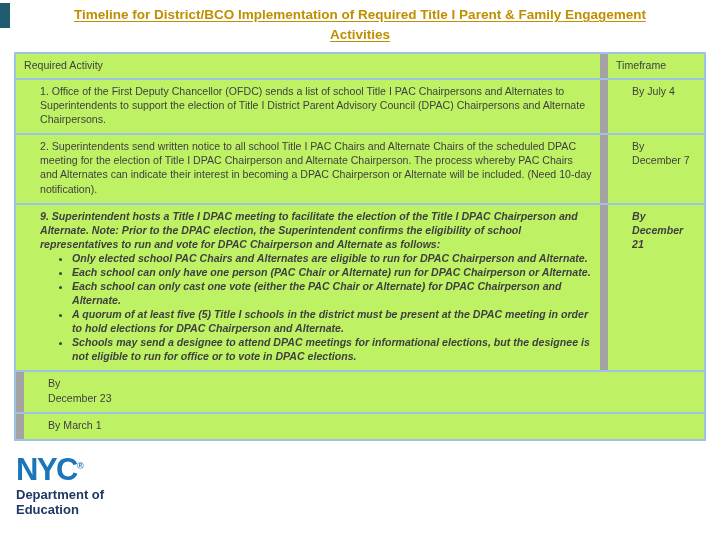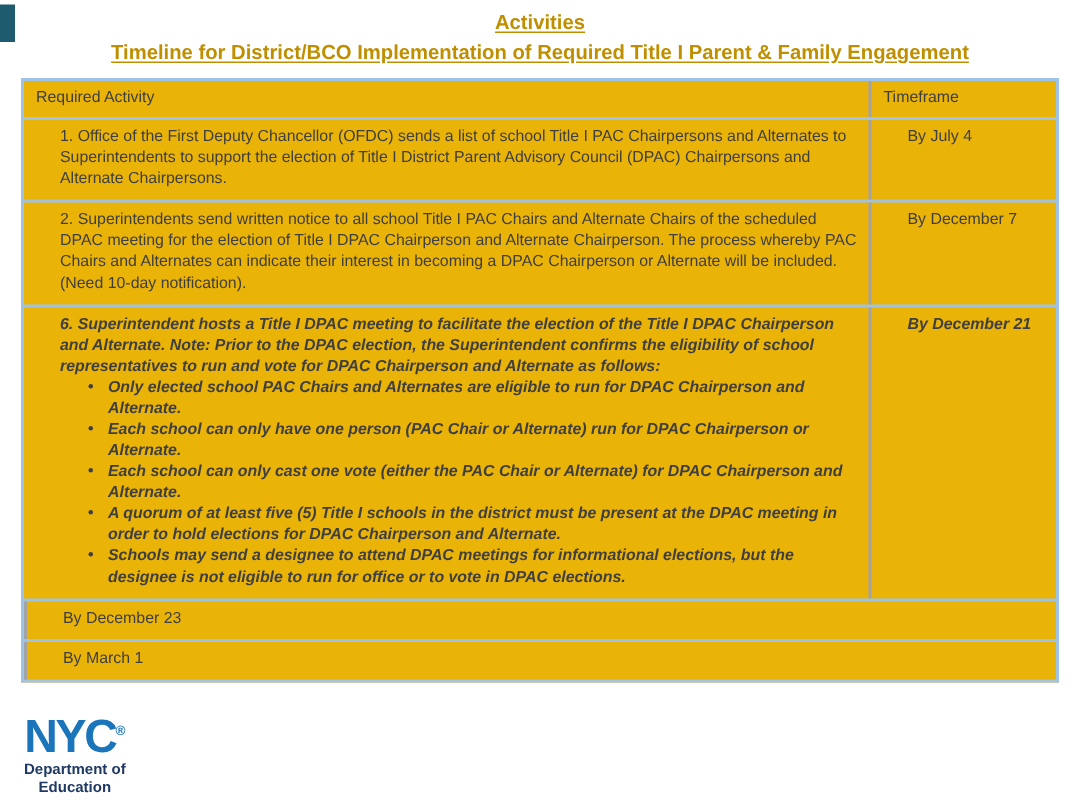"Activities" div { order: before "Timeline for District/BCO Implementation" -> after "Timeline for District/BCO Implementation" }
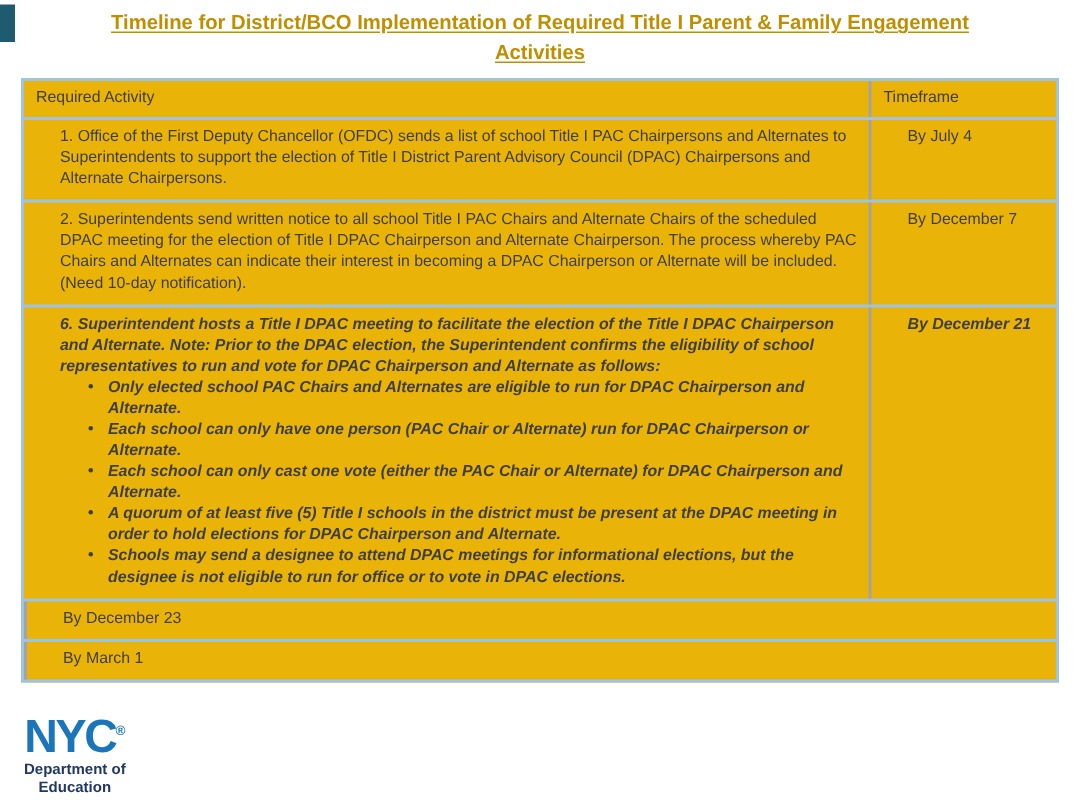"Required Activity" .timeline-table { background: #eab308 -> #bef264 }
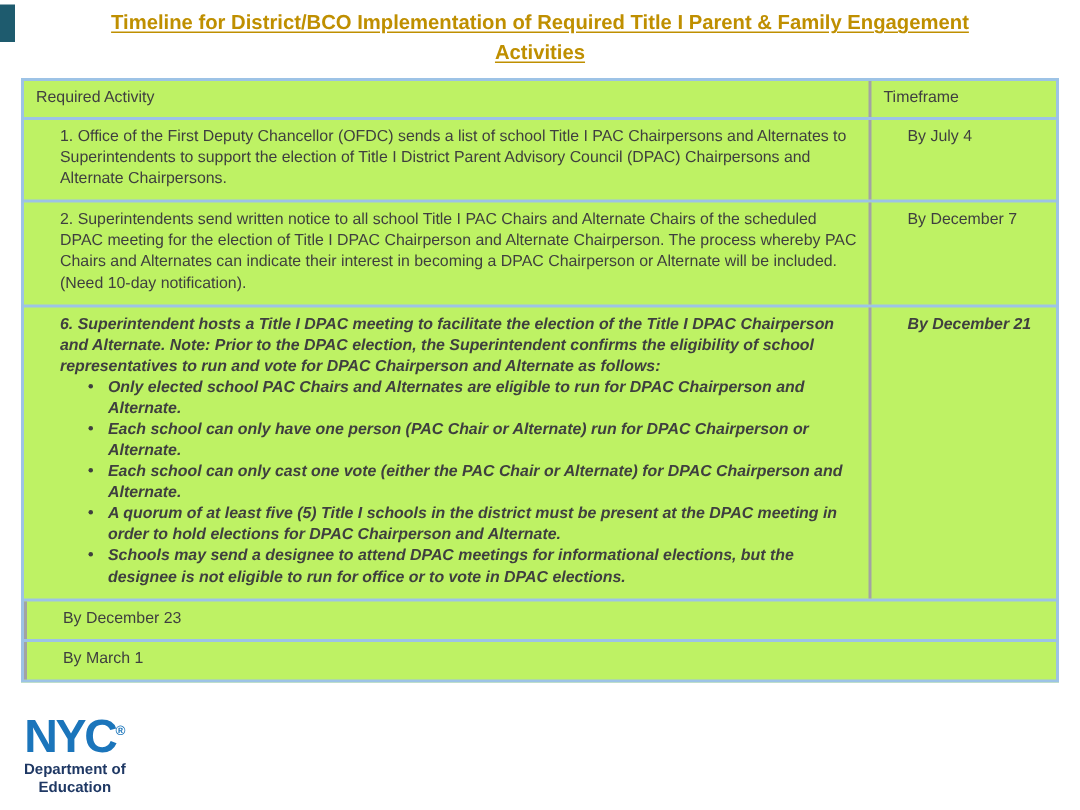"Timeframe" .cell.timeframe { border-left: 2px solid #a3a3a3 -> 8px solid #a3a3a3; width: 125px -> 104px }
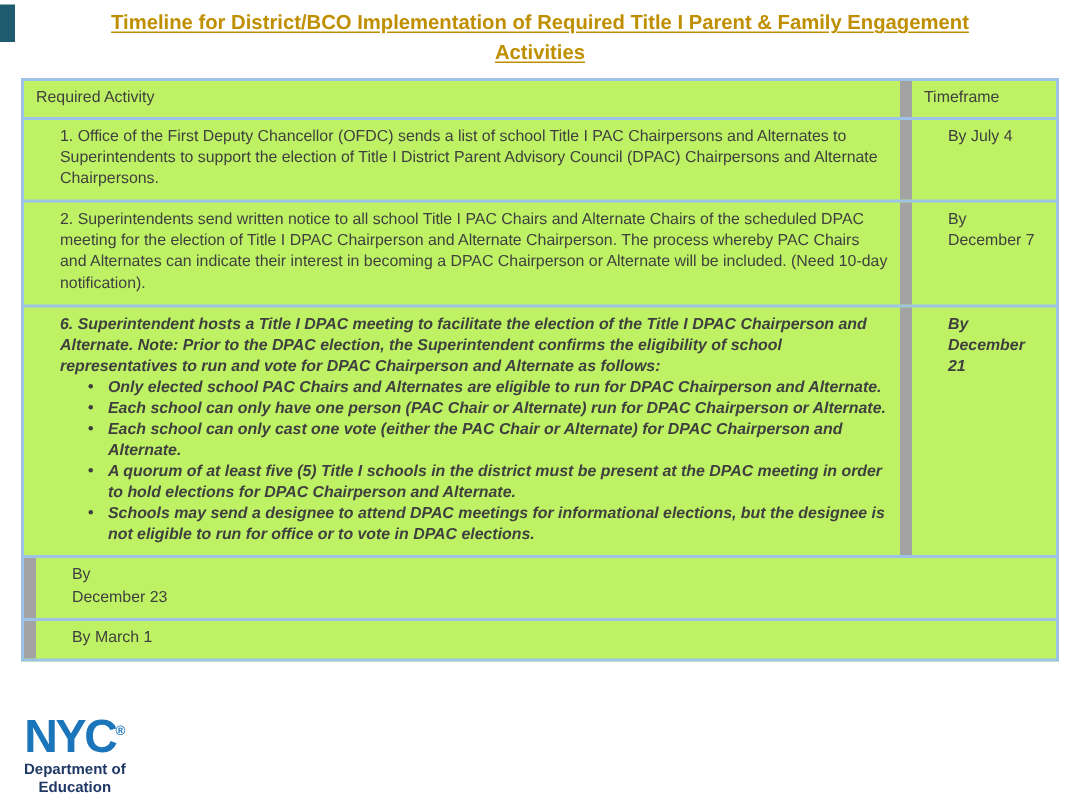"6. Superintendent hosts a Title" div { text: 6 -> 9 }
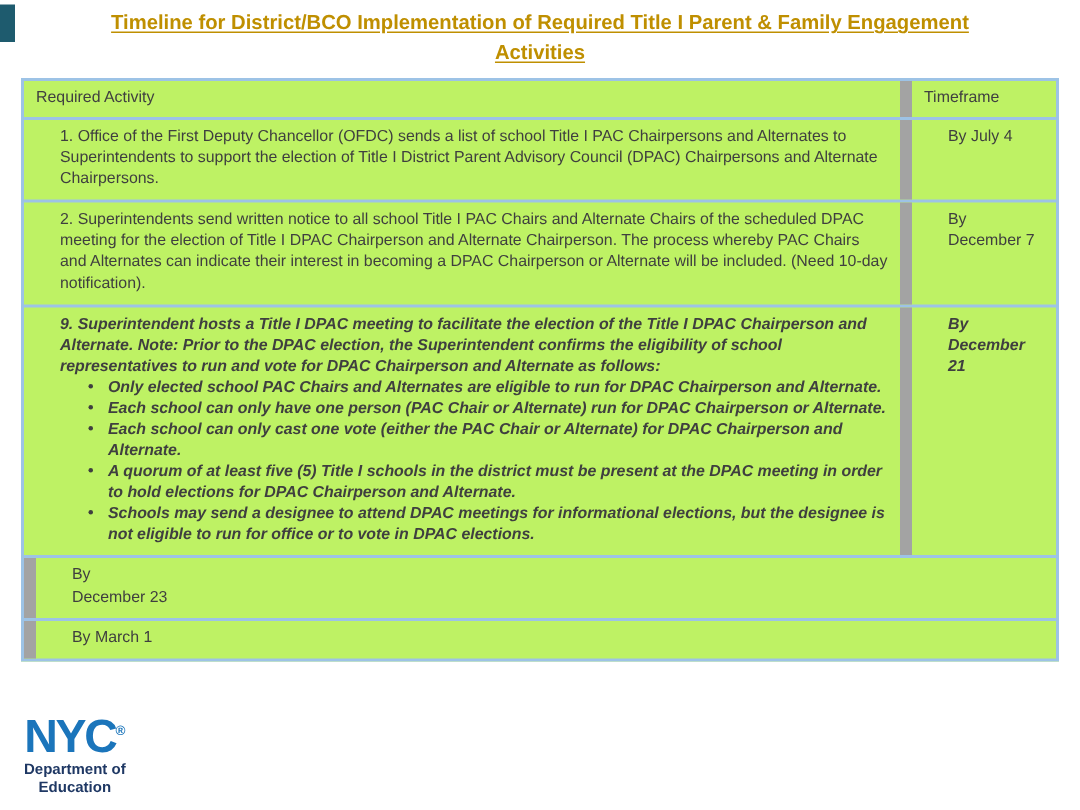"NYC®" .logo { text-align: center -> none; top: 475px -> 454px }
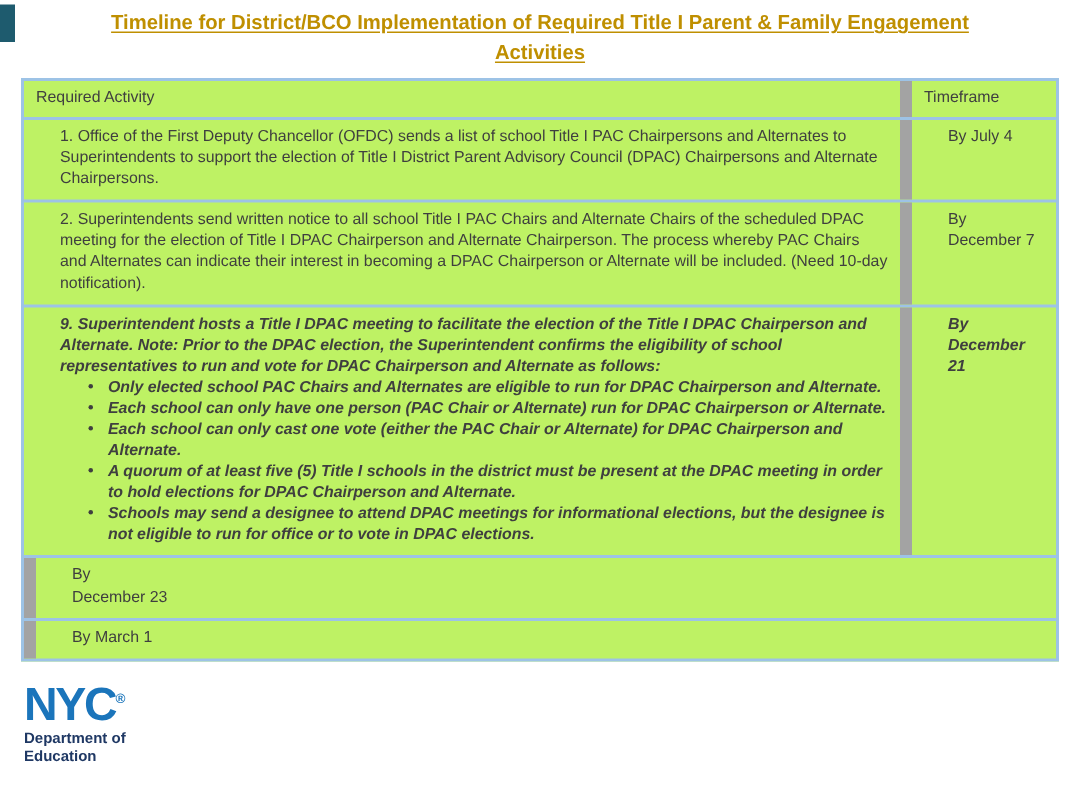"Department of" .logo-dept { font-size: 10px -> 13px }
